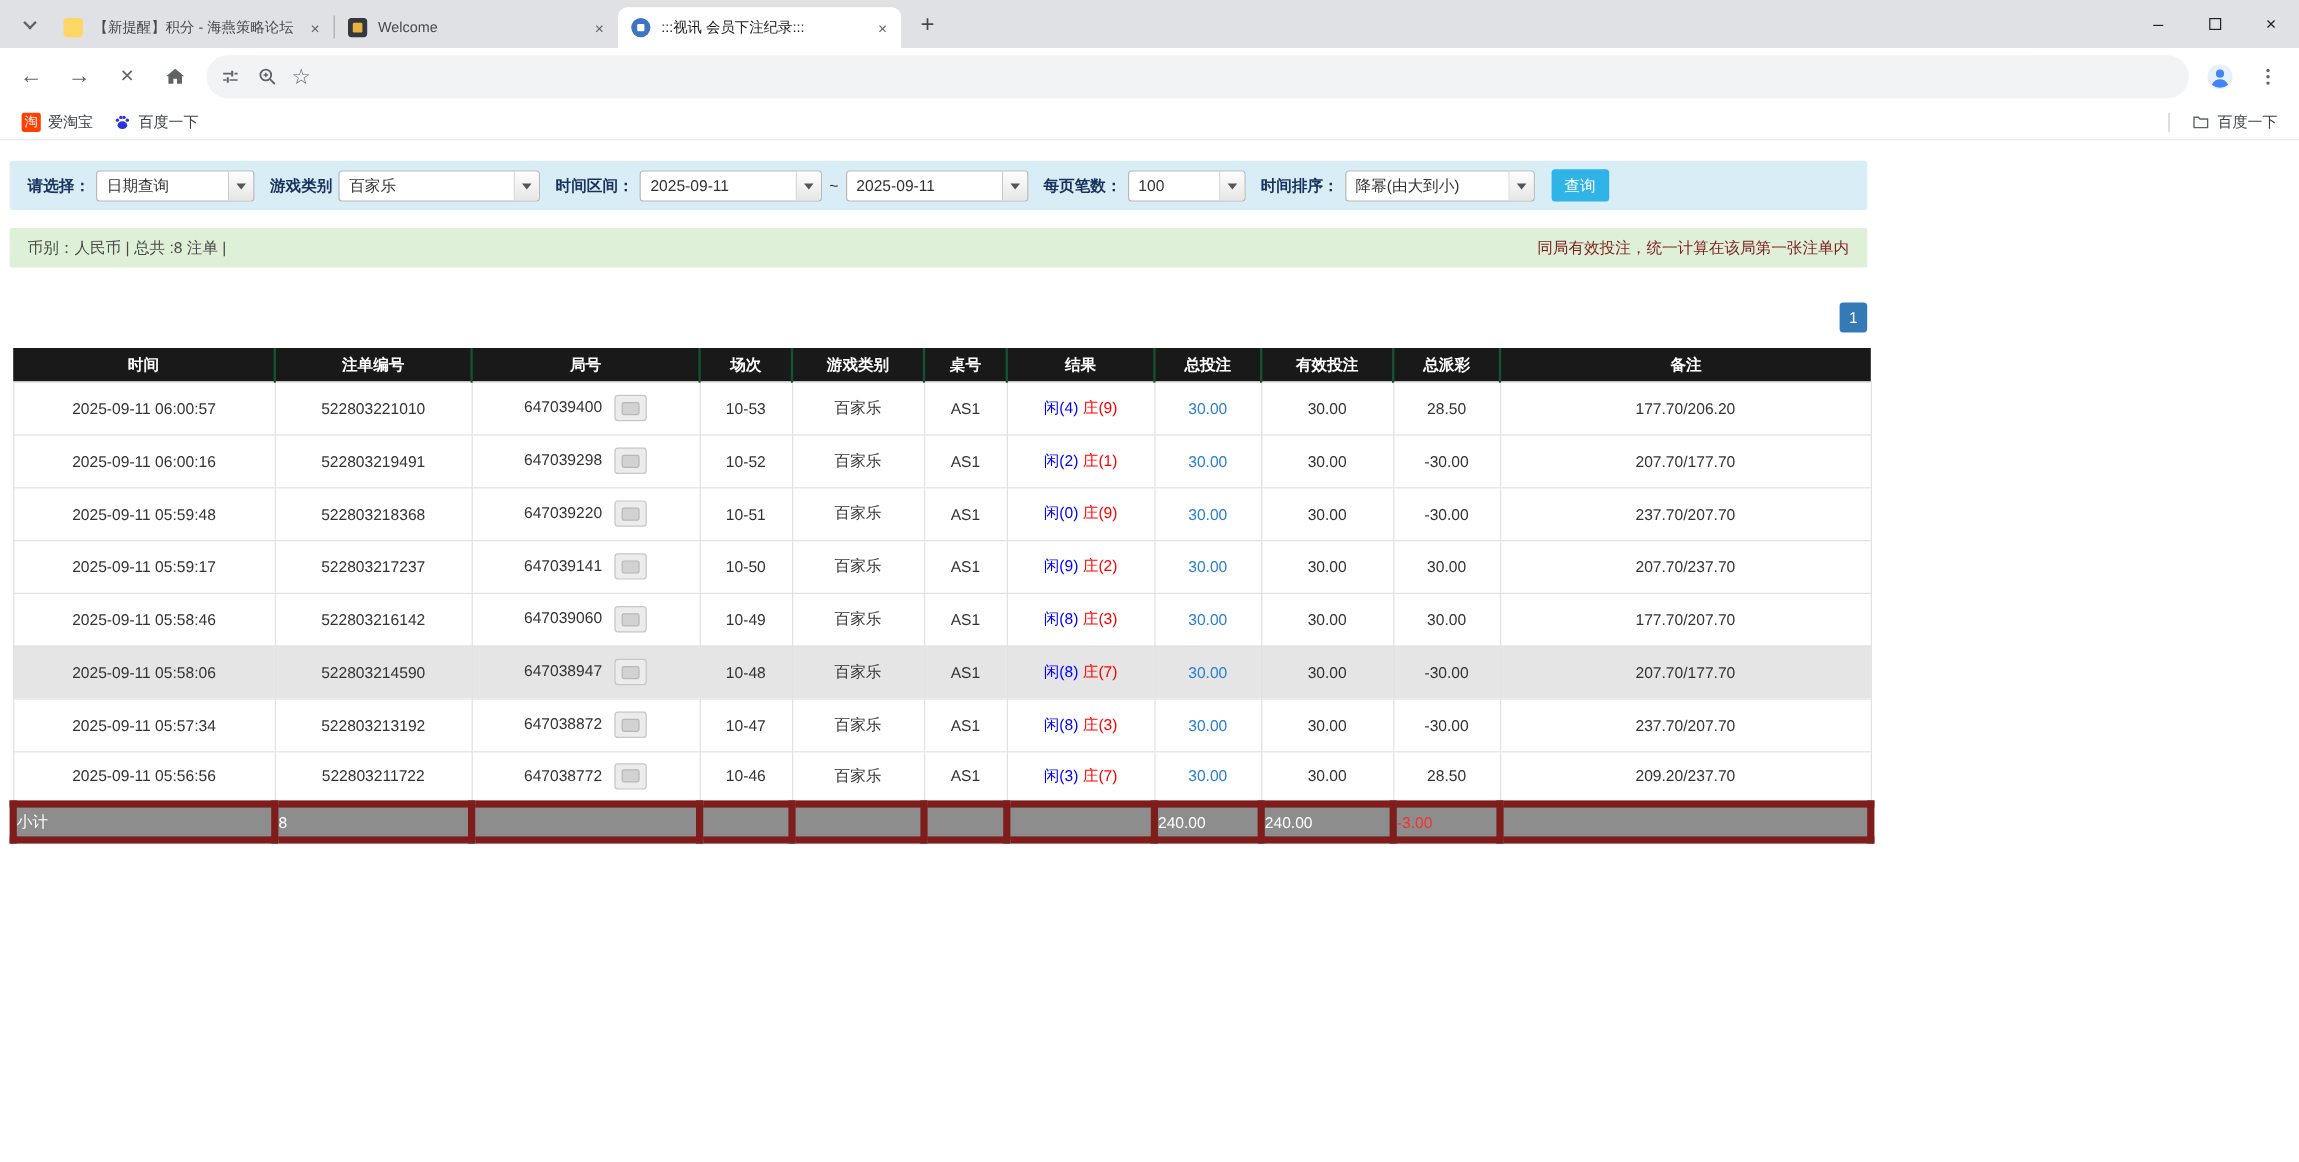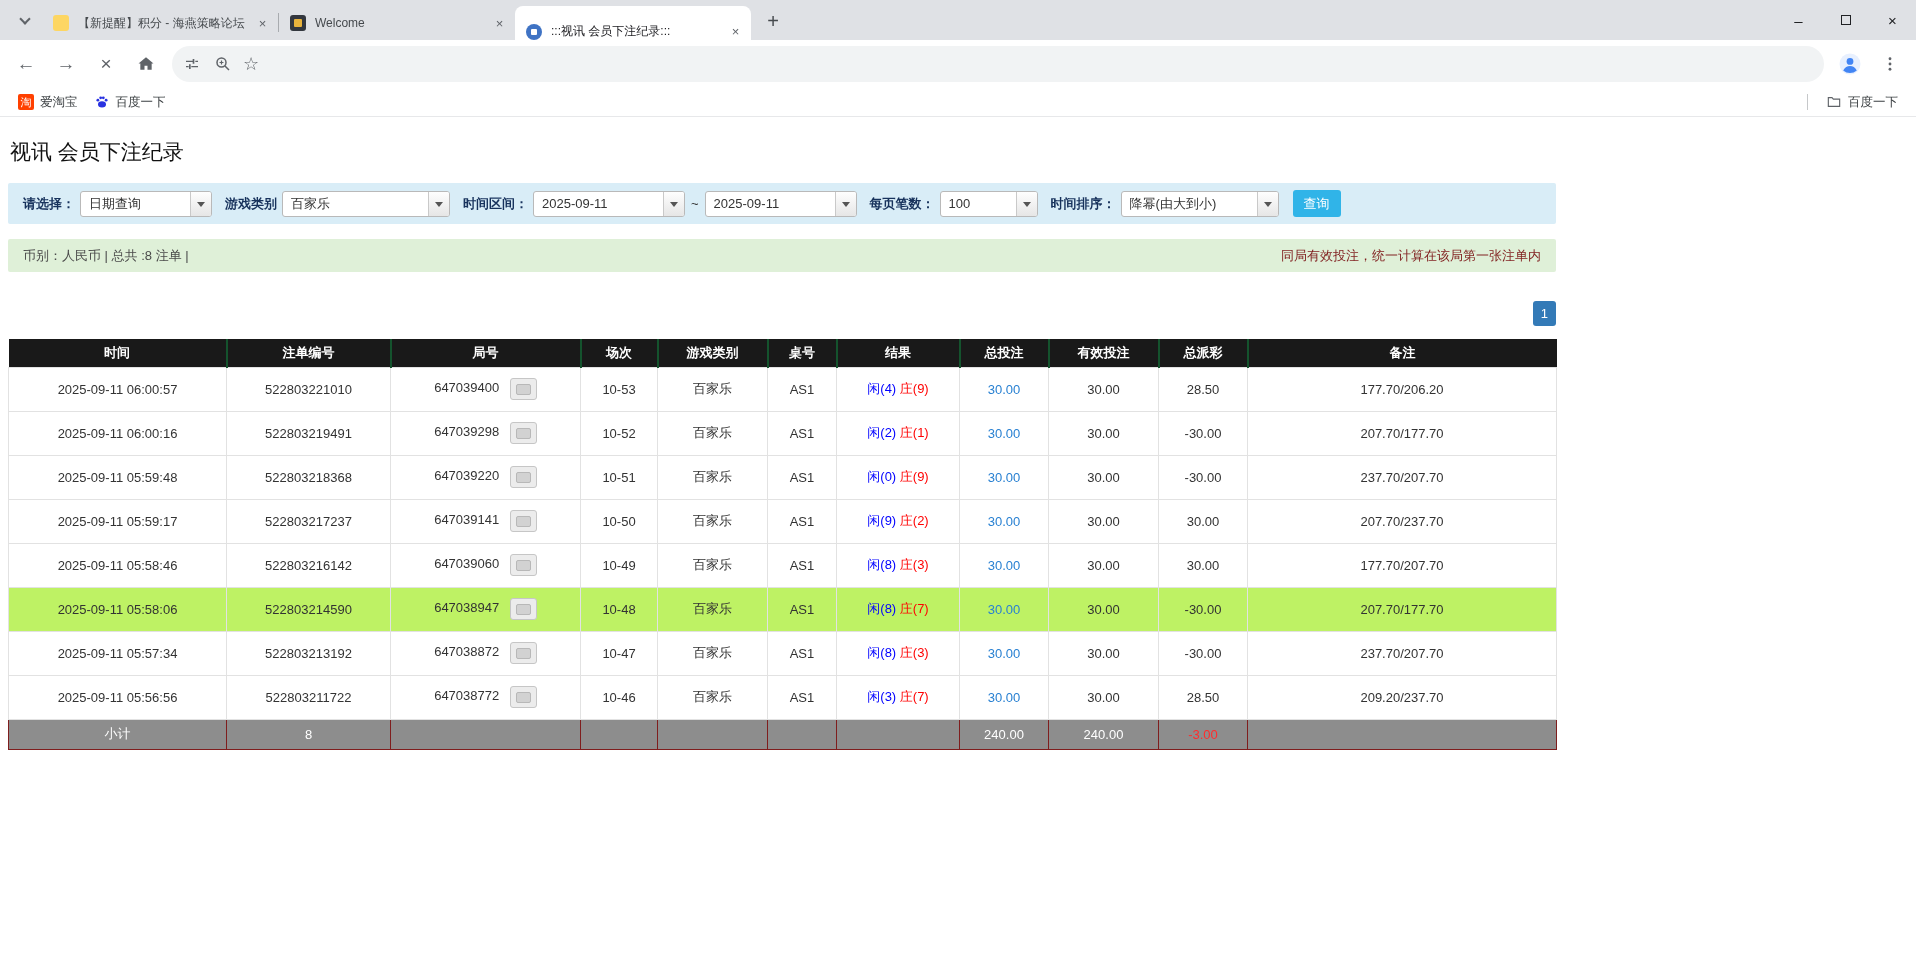":::视讯 会员下注纪录:::" .tab.active { align-items: flex-end -> none }
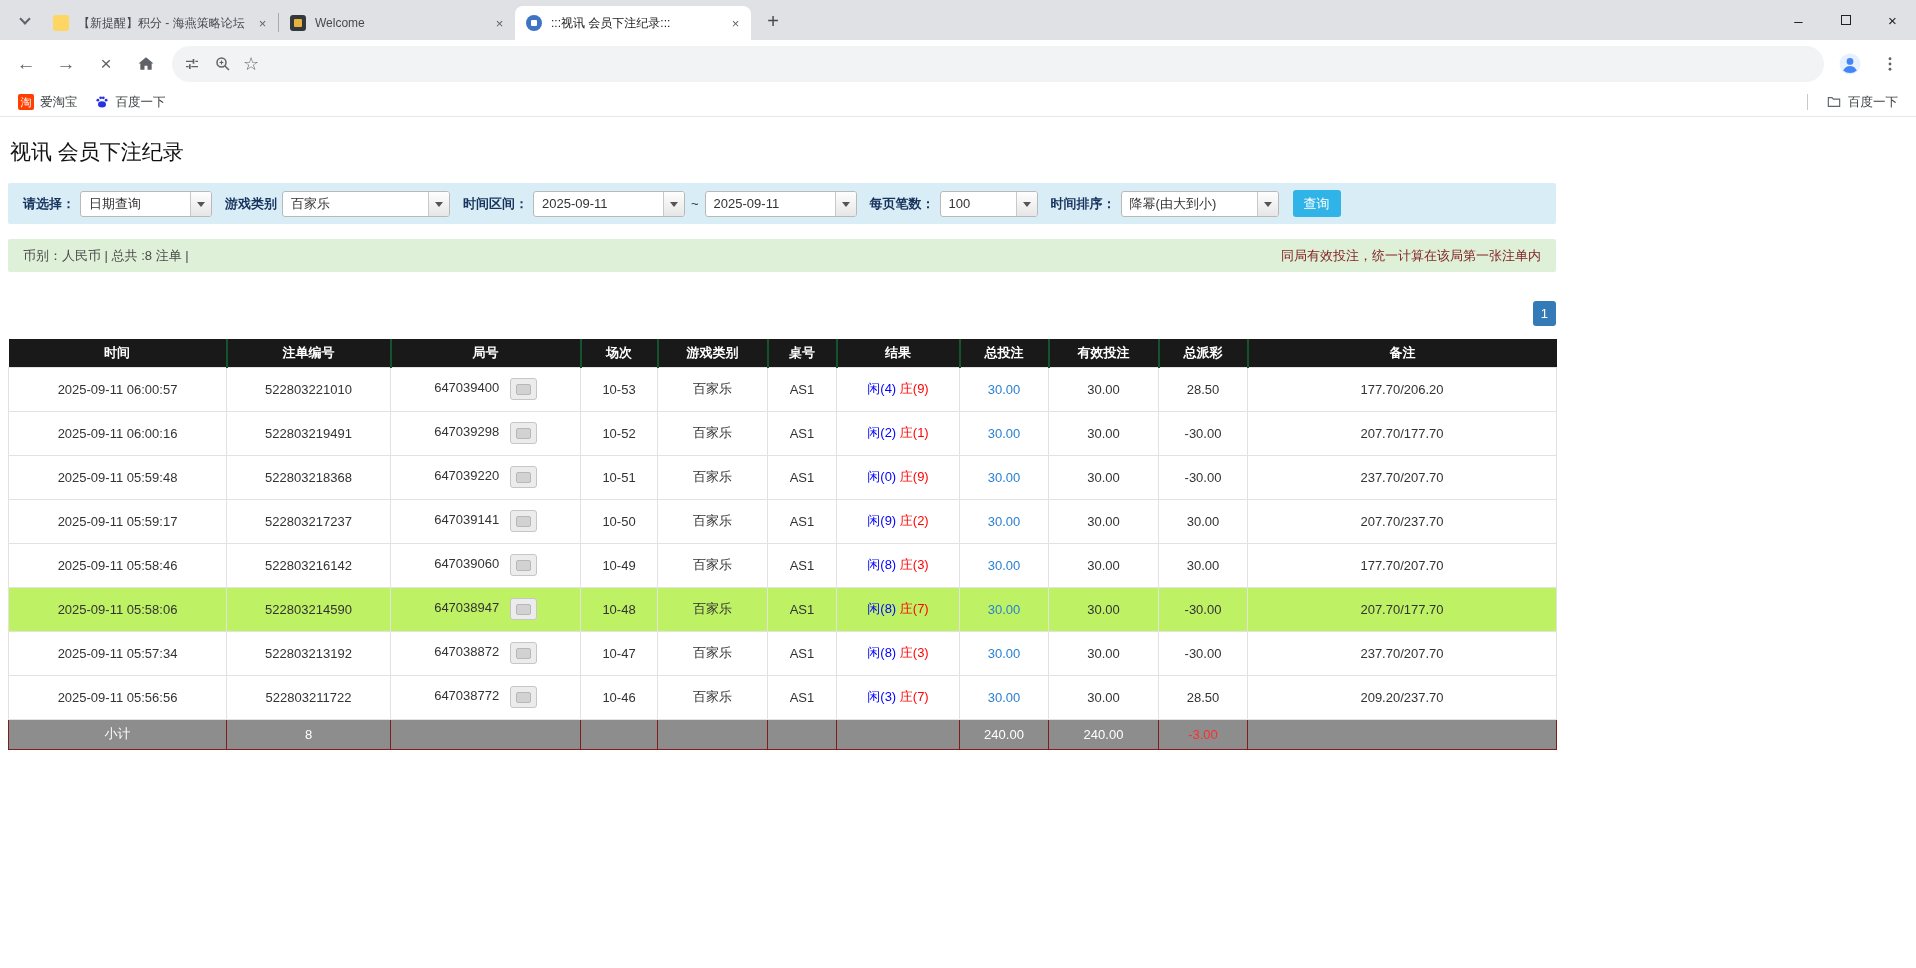"视讯 会员下注纪录" div.page-title { html: <div>视讯 会员下注纪录</div> -> none }
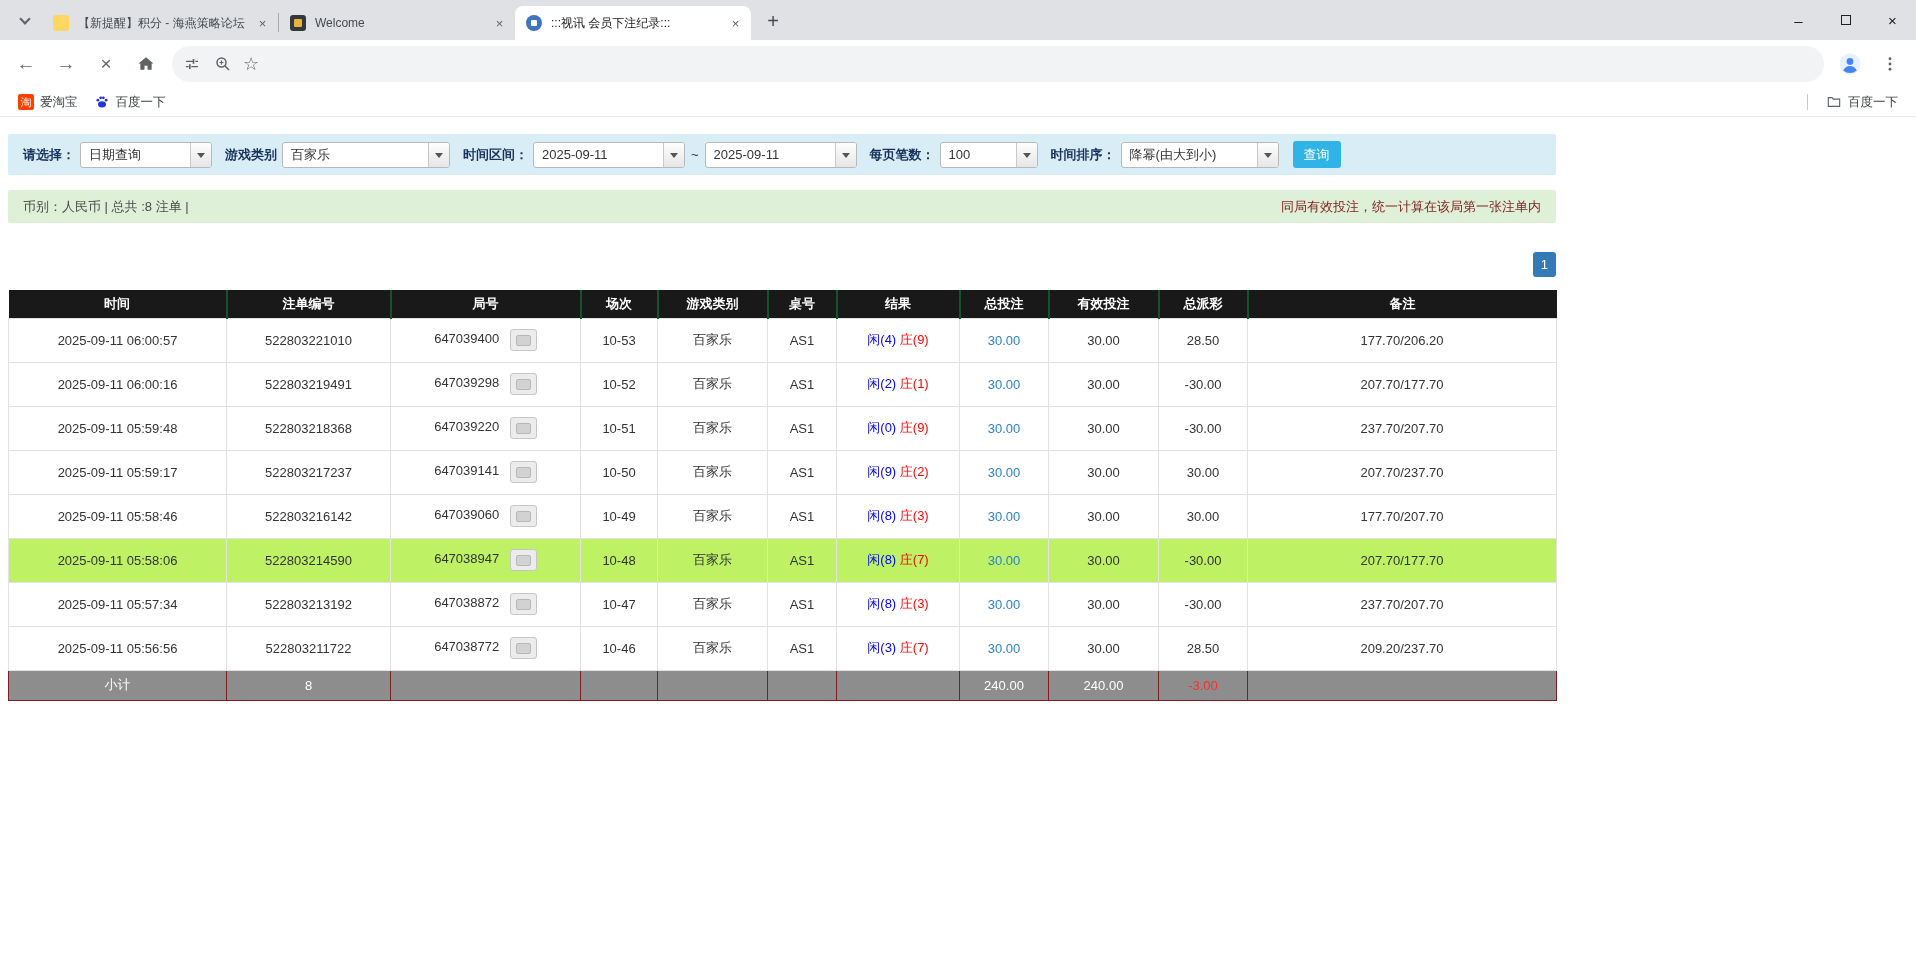"2025-09-11 05:58:06" .records tbody tr.hl td { background: #bef264 -> #e5e5e5 }
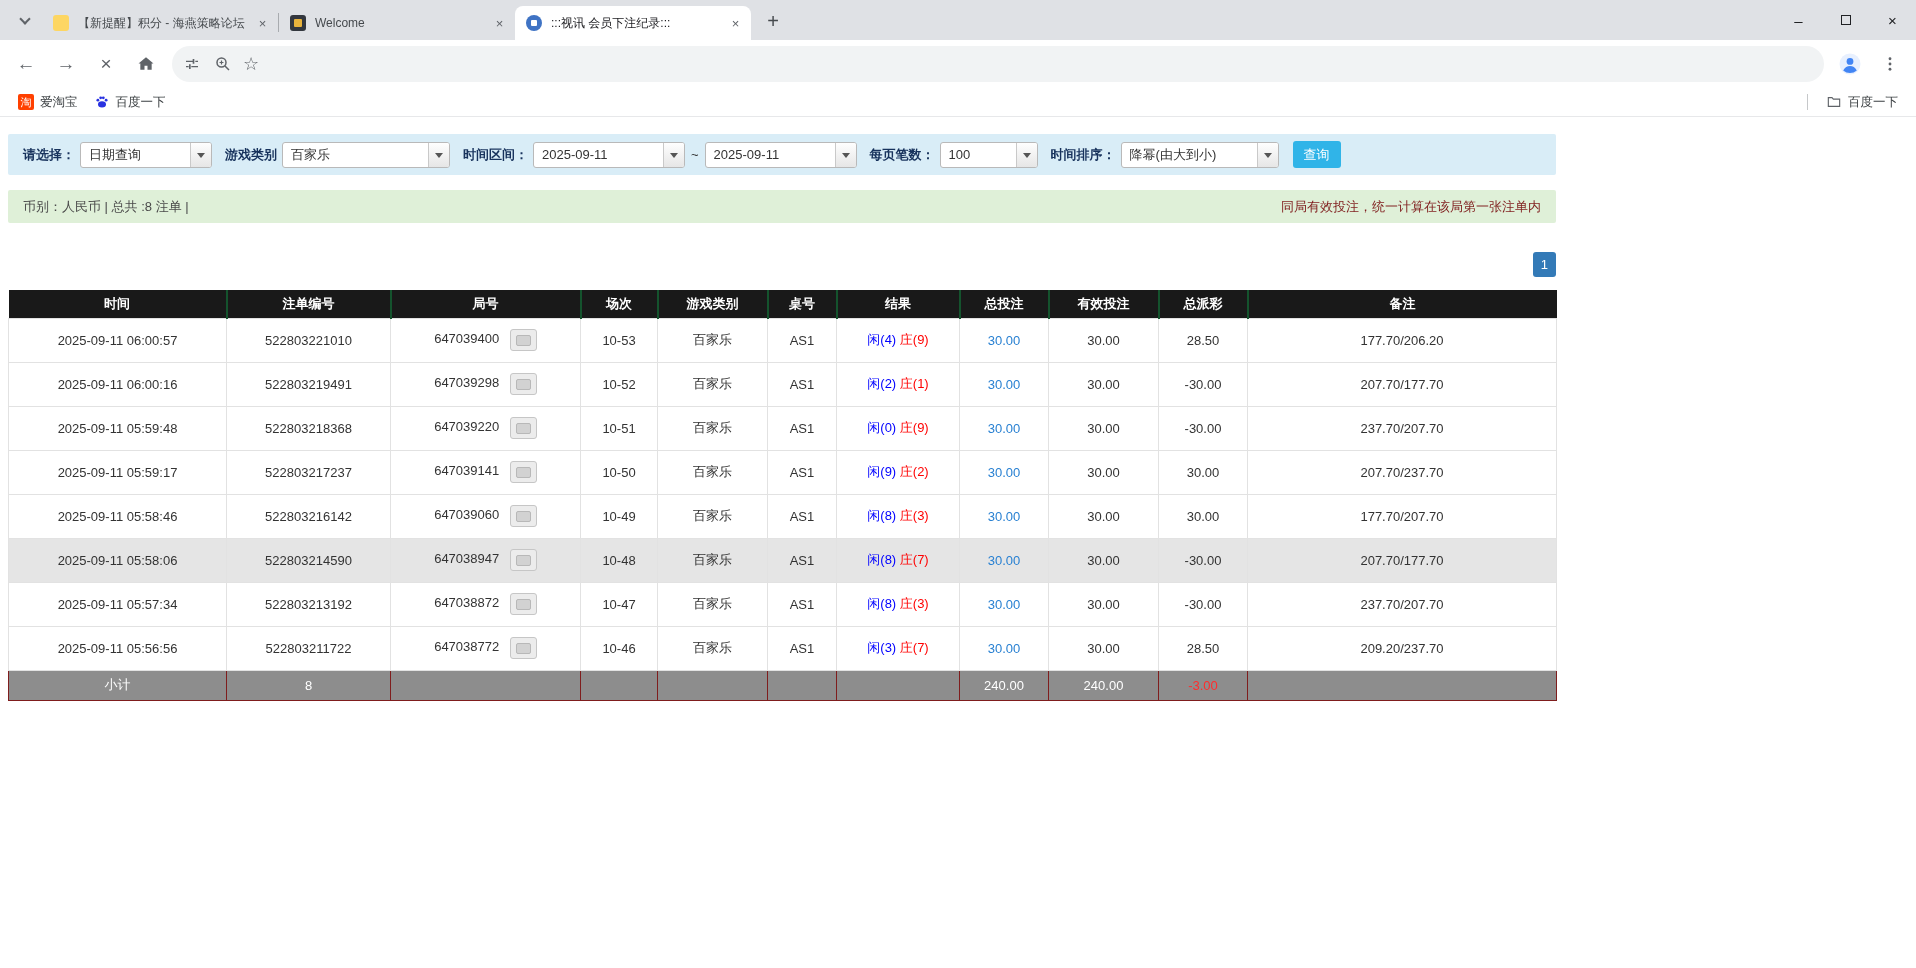"小计" .records tfoot td { border: 1px solid #7f1d1d -> 6px solid #7f1d1d; text-align: center -> none }
